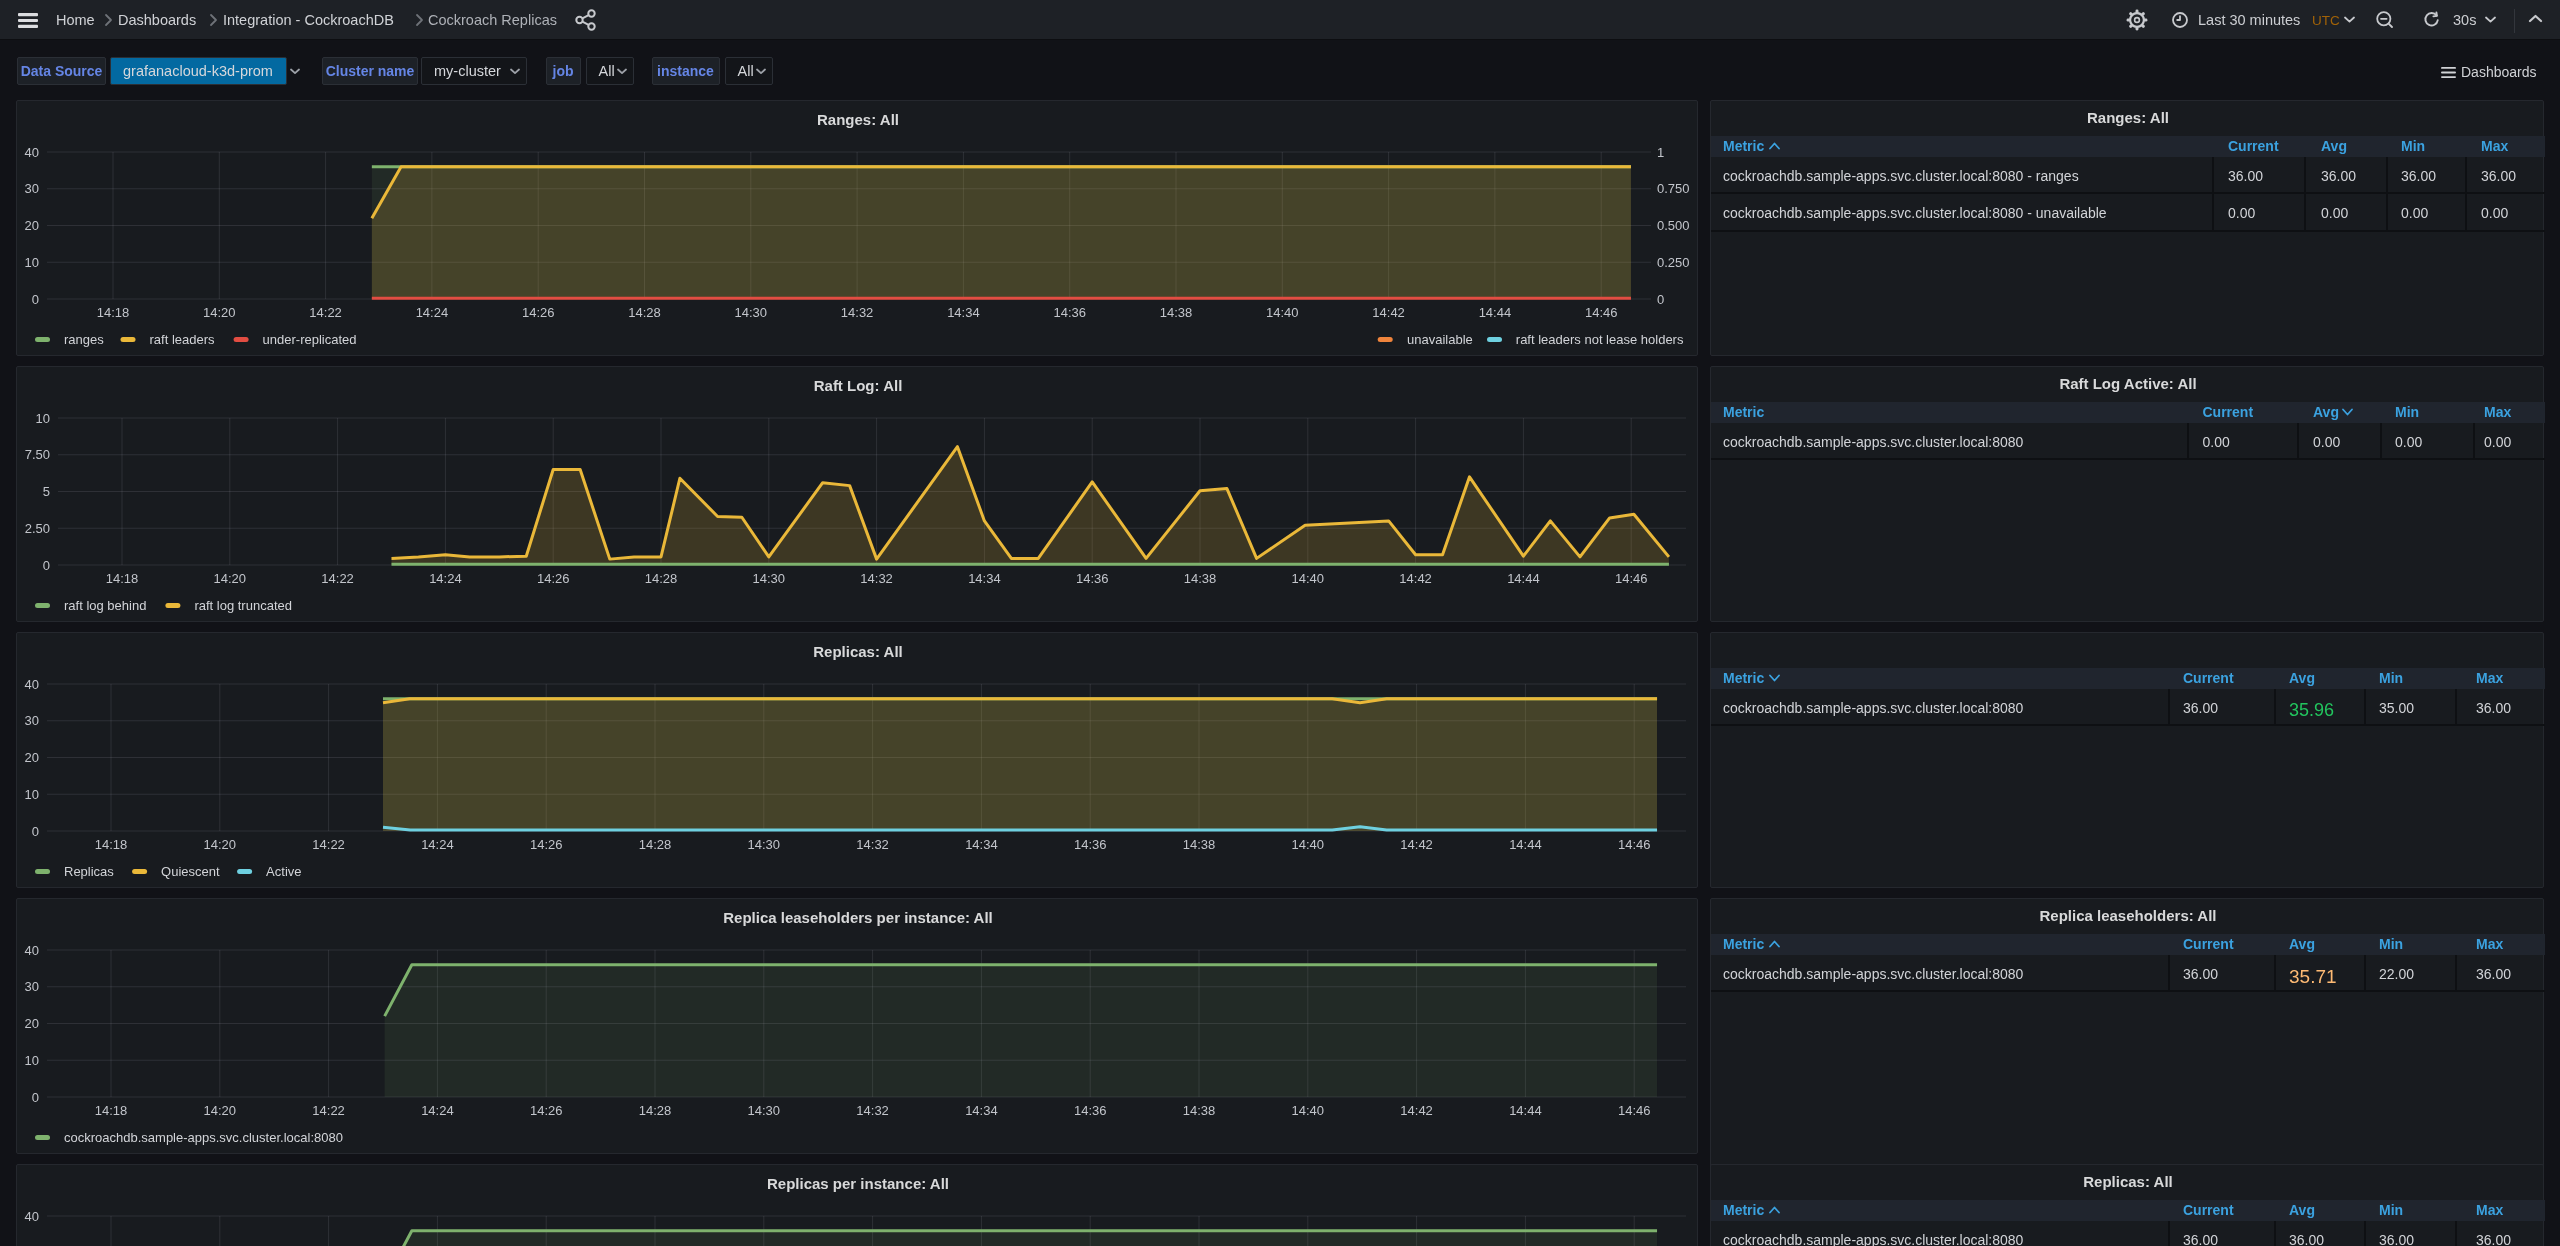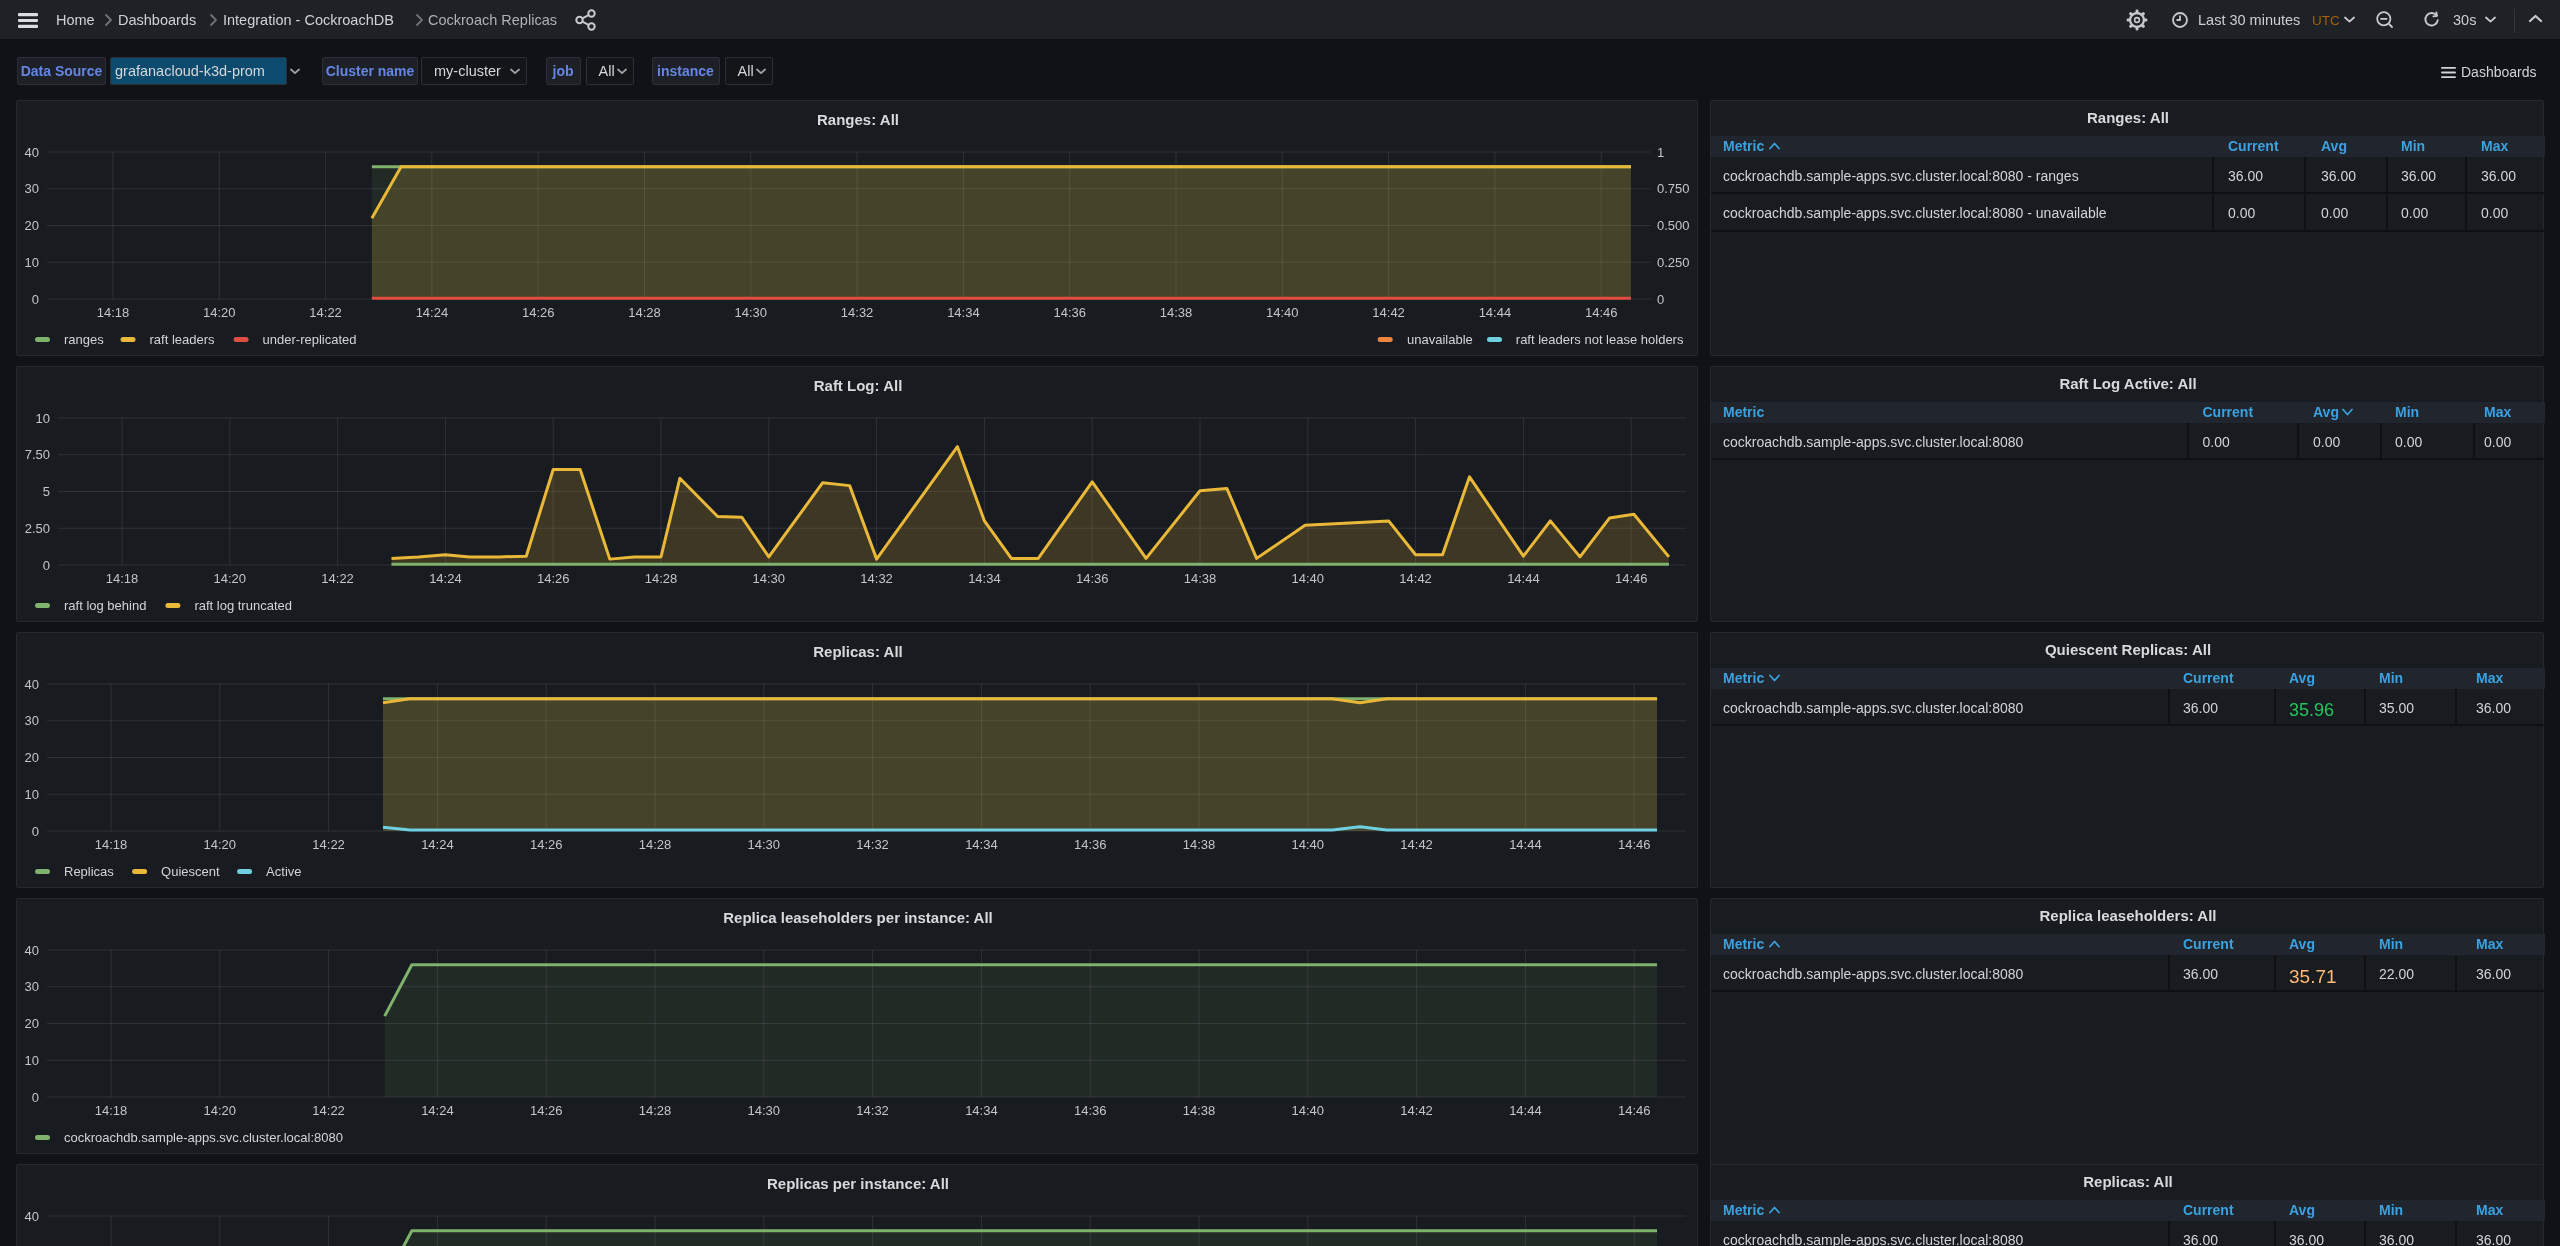"grafanacloud-k3d-prom" div.abs { background: #0c4a6e -> #0369a1; padding-left: 4px -> 12px }
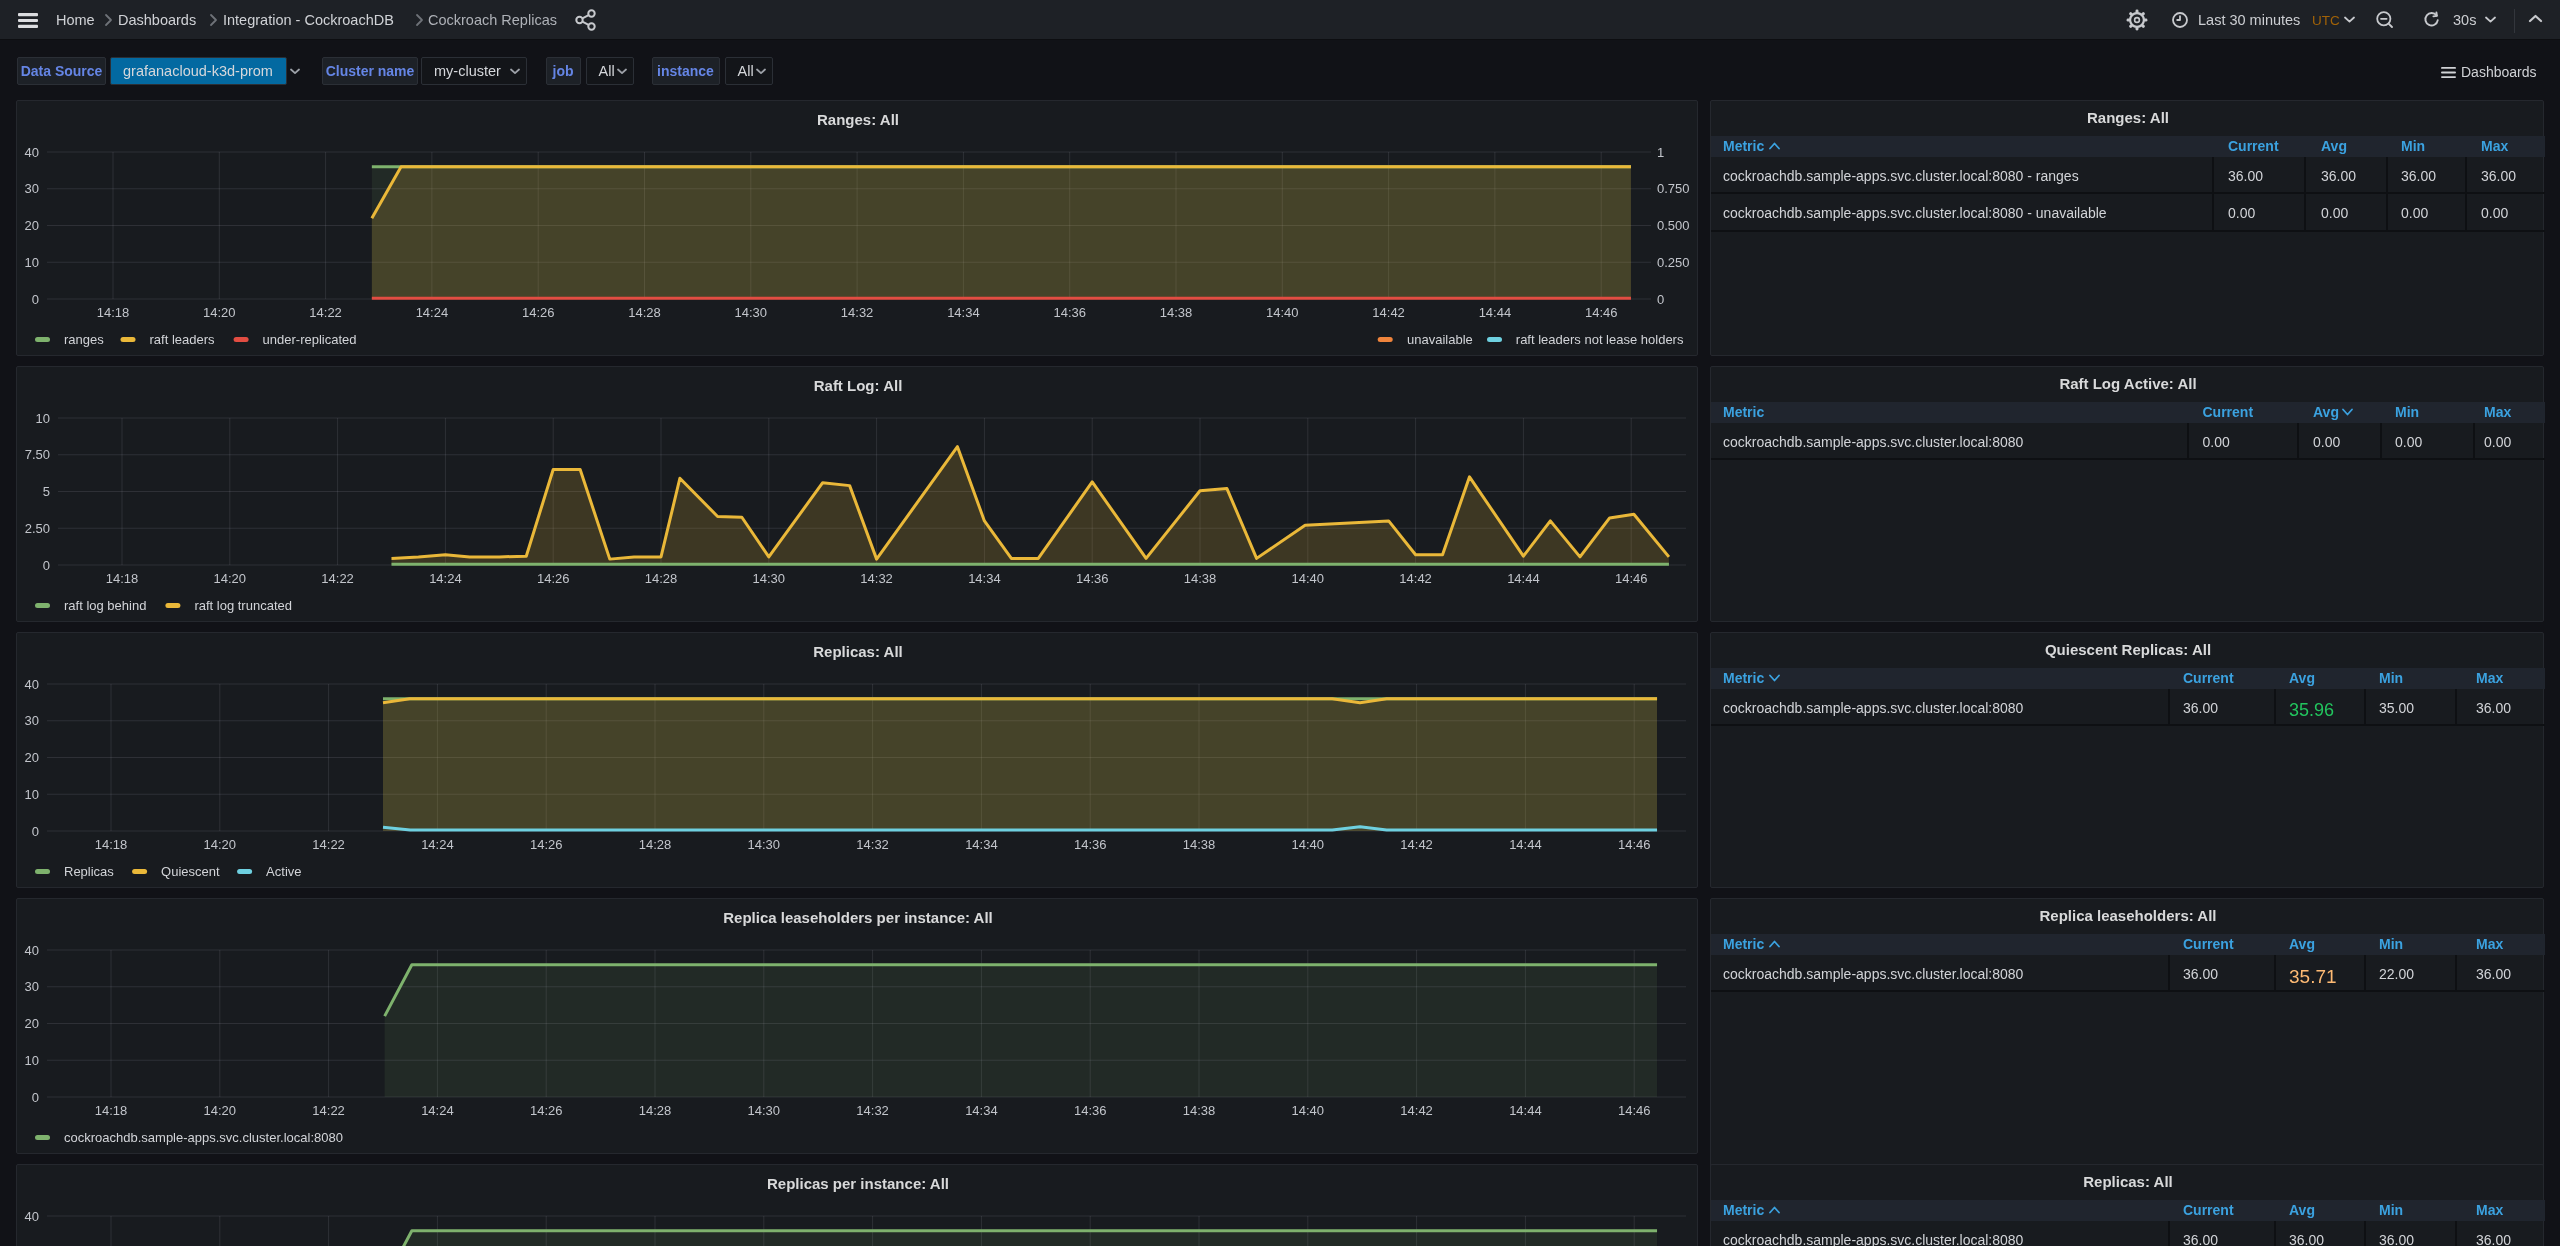"Quiescent Replicas: All" div { html: <div>Quiescent Replicas: All</div> -> none }
